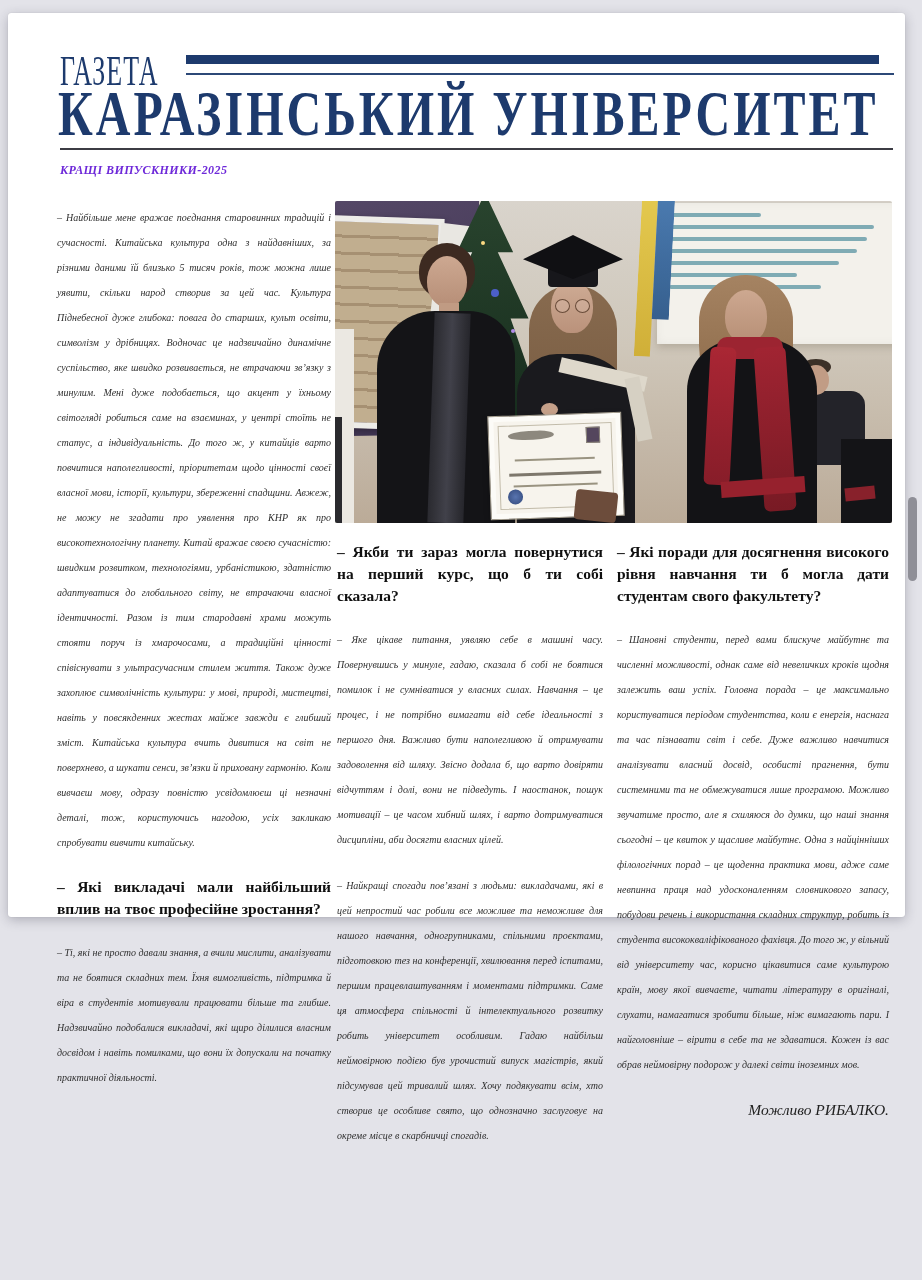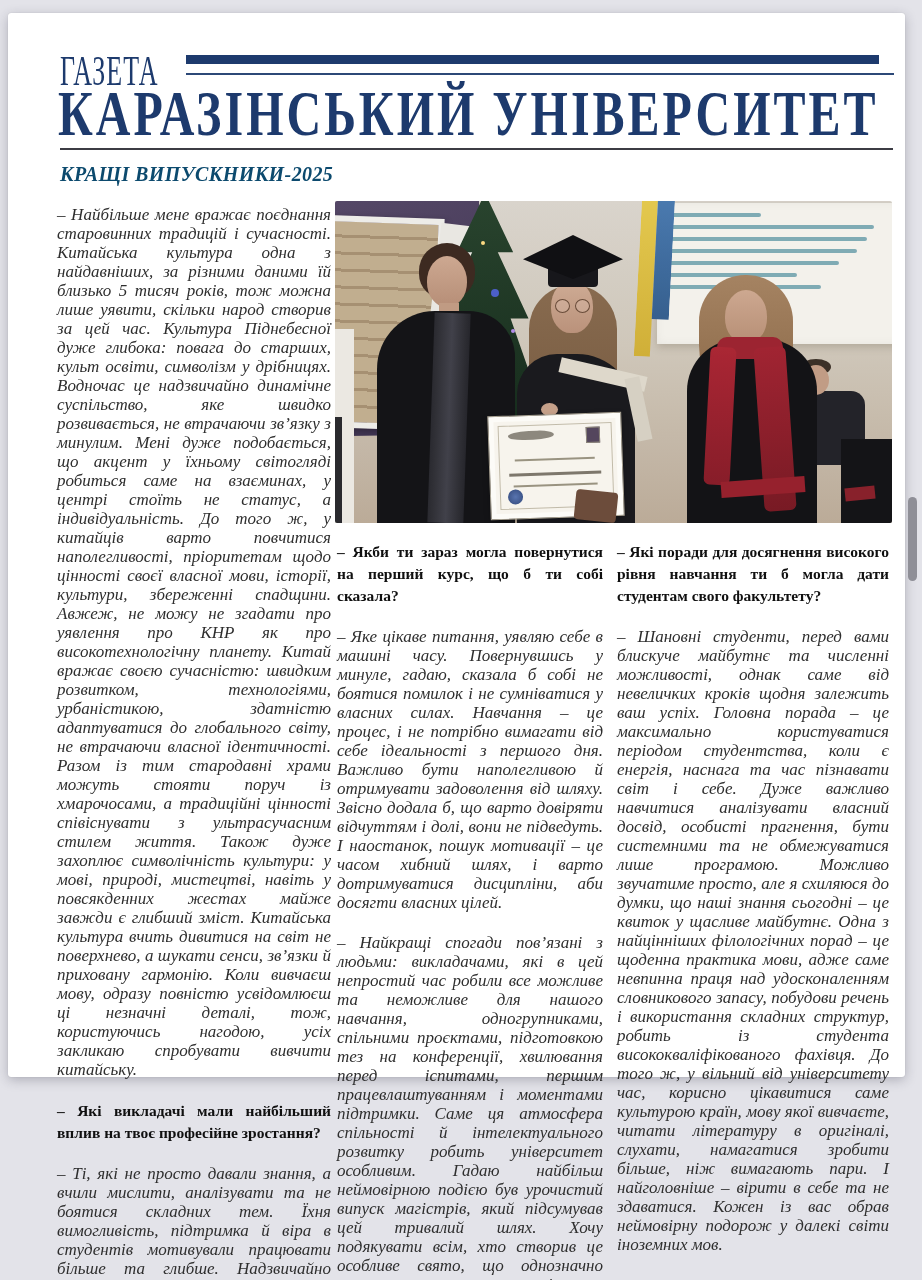"ГАЗЕТА" .paper { height: 1064px -> 904px }
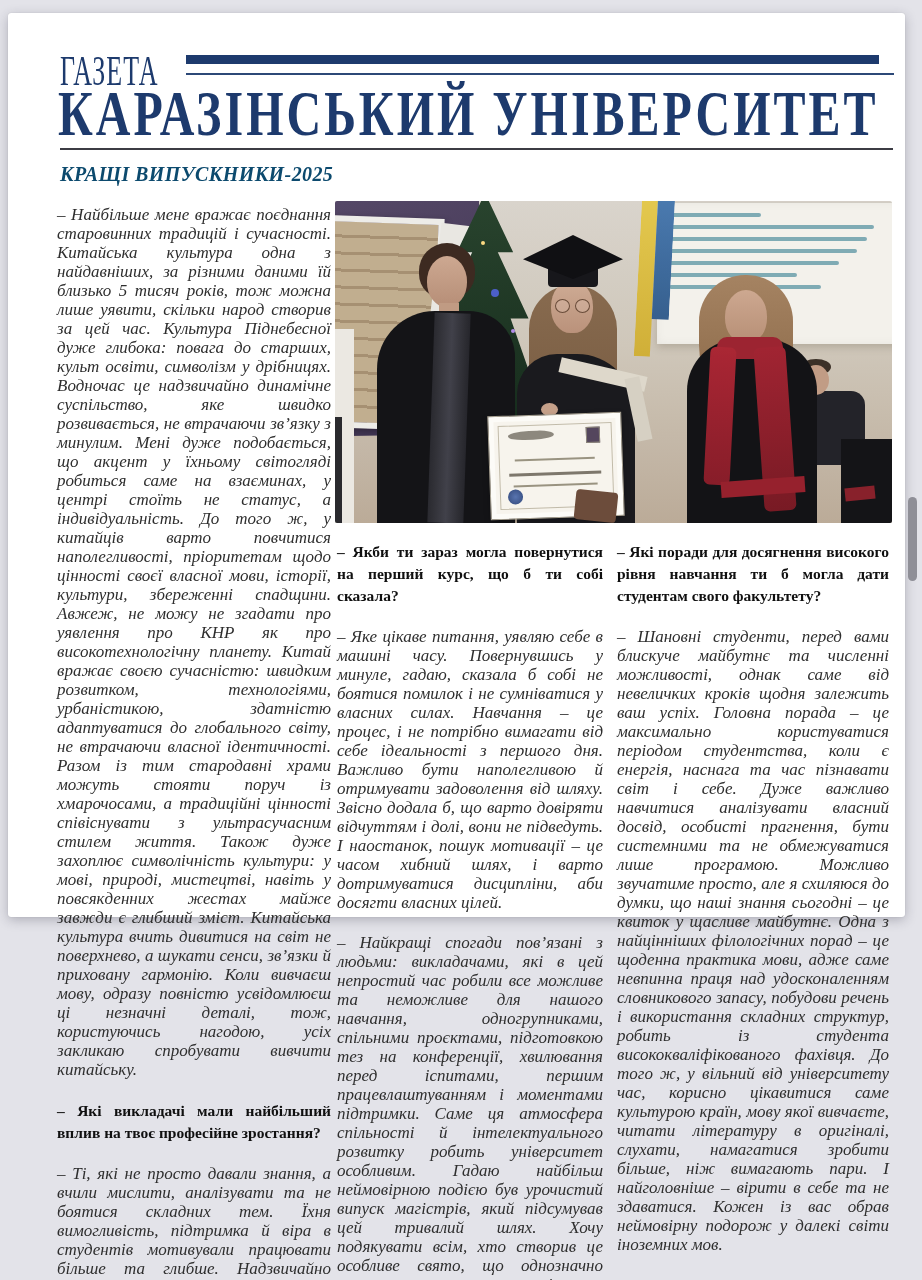"КРАЩІ ВИПУСКНИКИ-2025" .subtitle { color: #0c4a6e -> #6d28d9; font-size: 20px -> 12px }
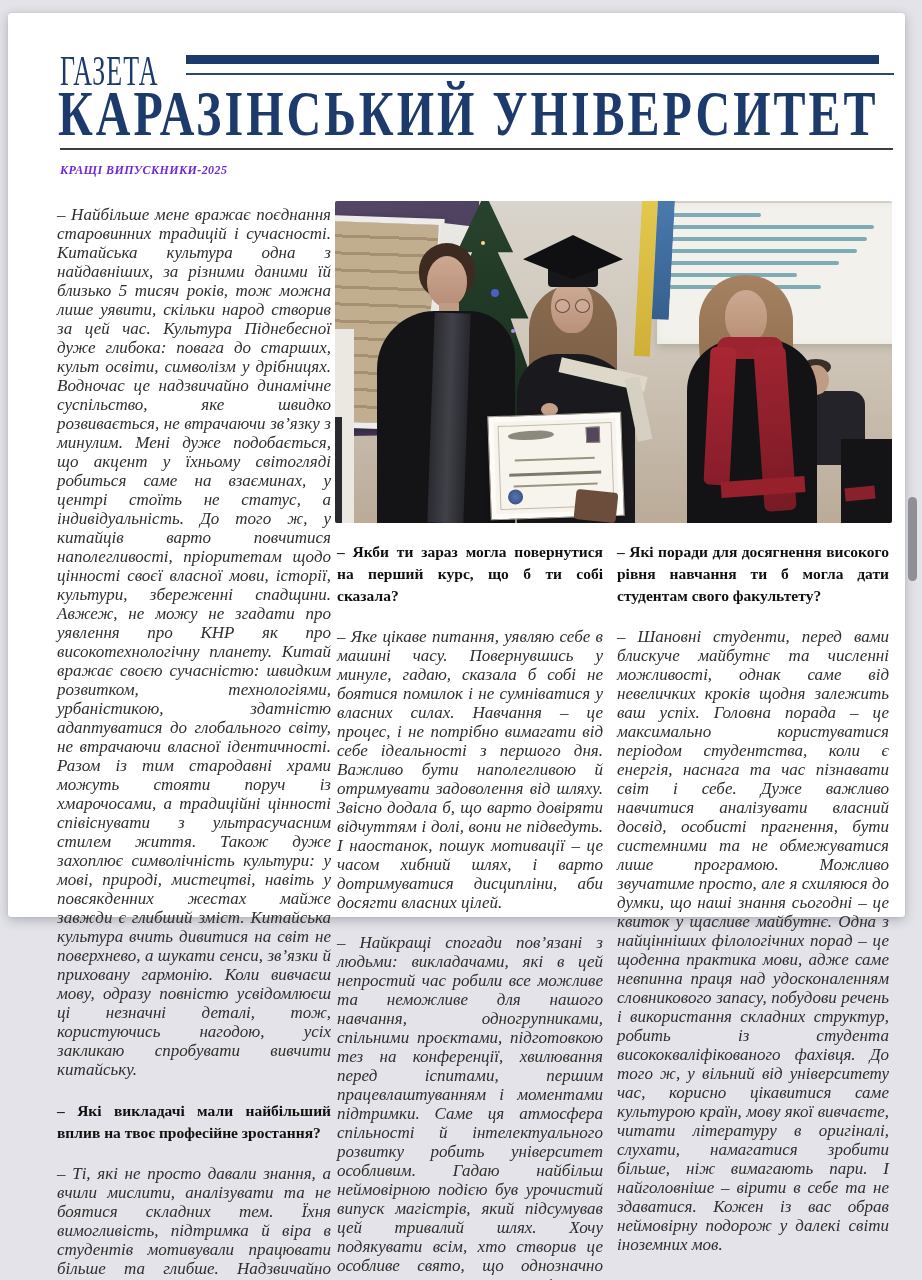"– Найбільше мене вражає поєднання" p.answer { font-size: 17px -> 10px; line-height: 19px -> 25px }
